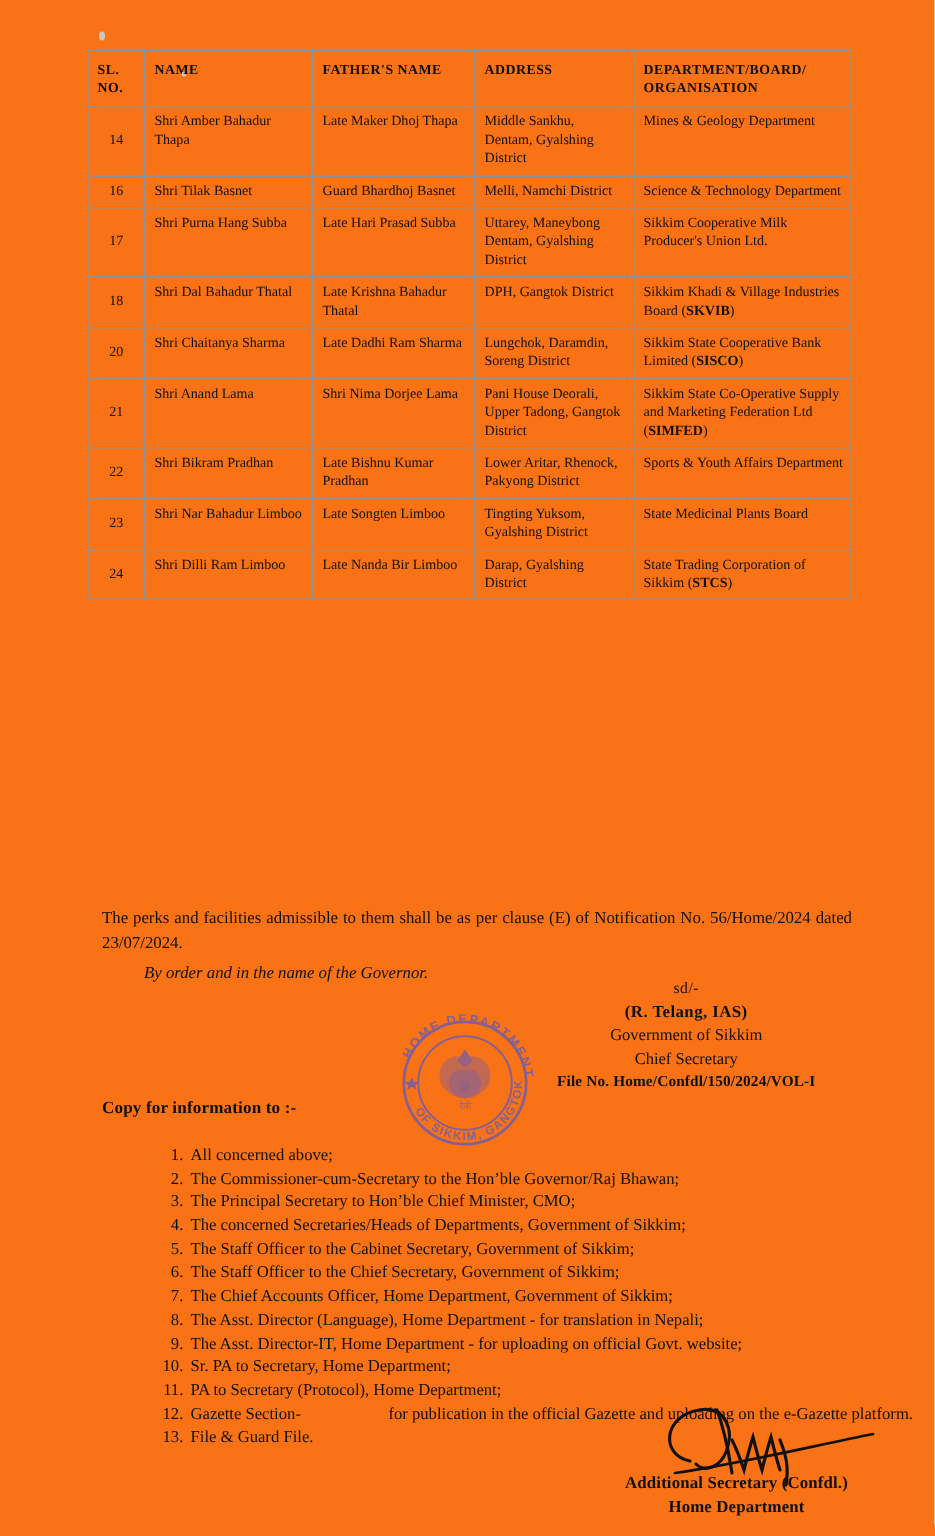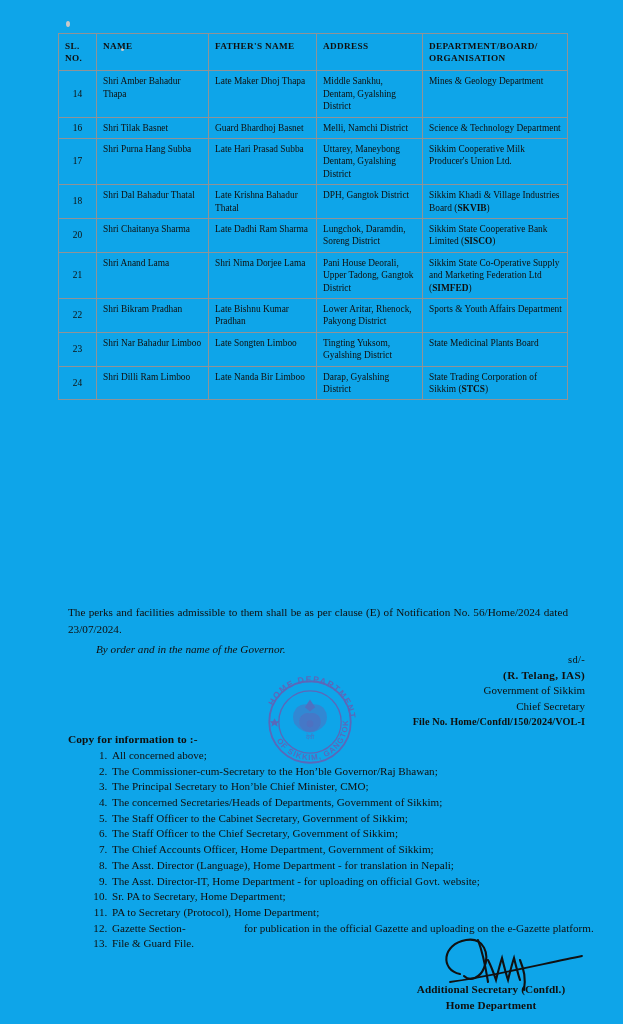"SL." .page { background: #0ea5e9 -> #f97316 }
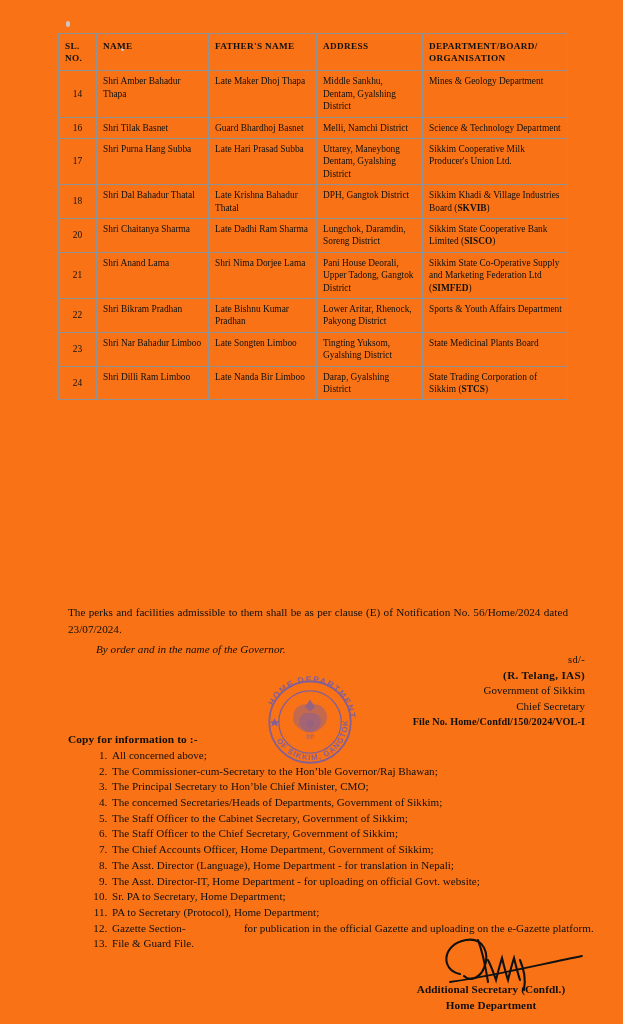"sd/-" .sig-top { text-align: right -> center }
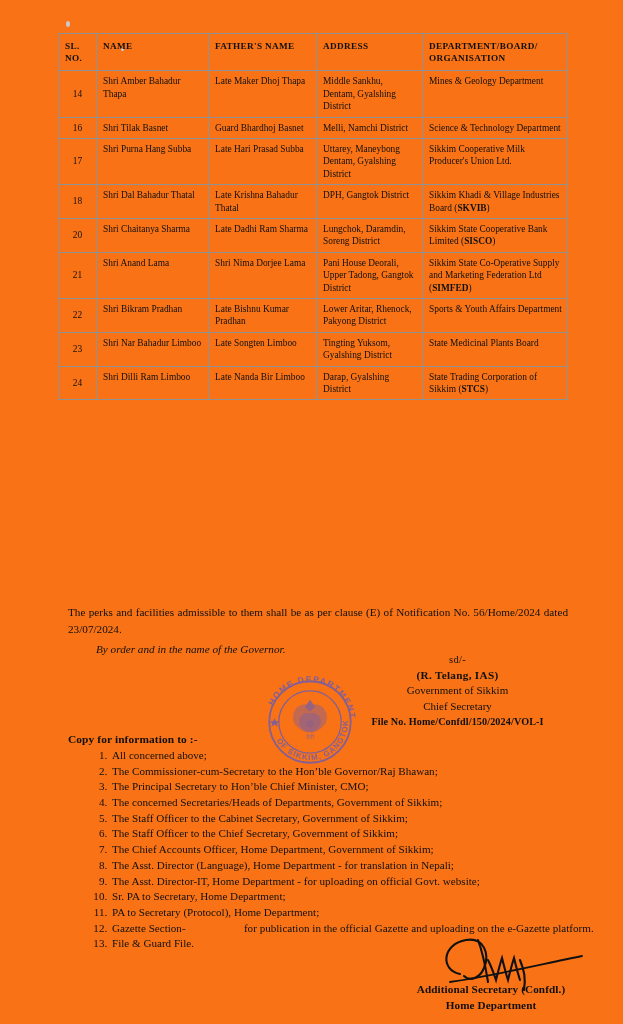"All concerned above;" ol.copylist { margin: 0 -> 15px }
